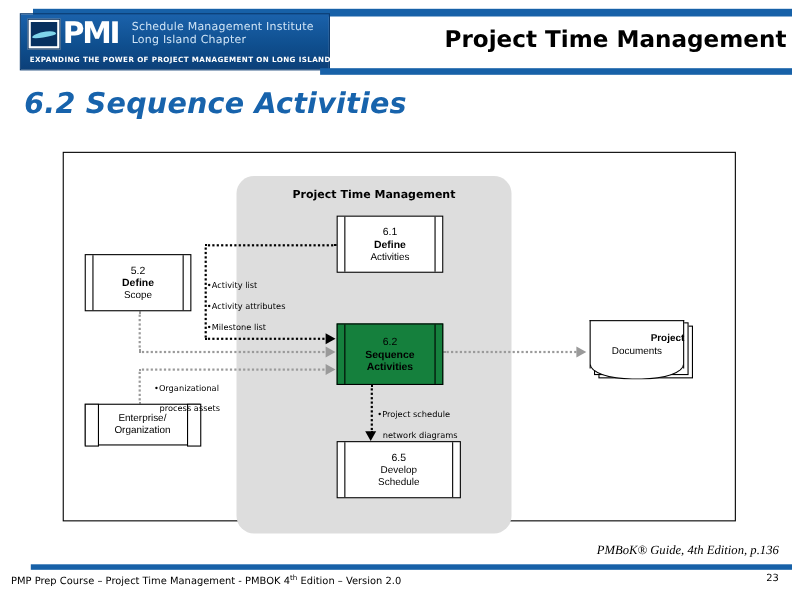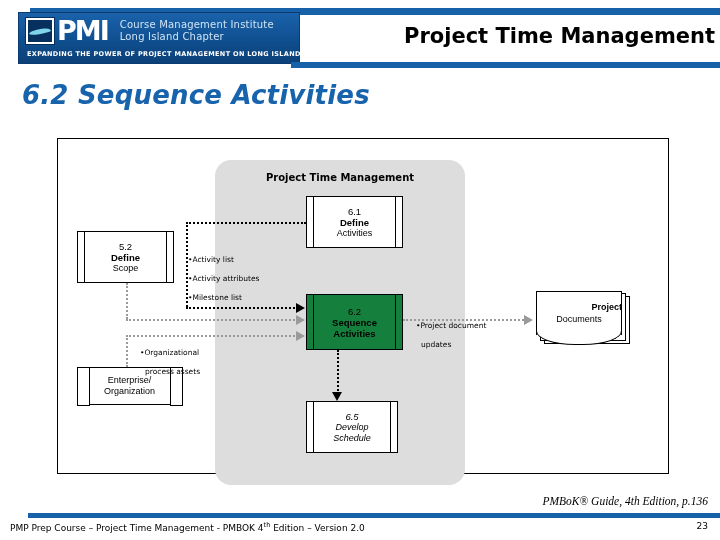"Course Management Institute" div { text: Course -> Schedule }
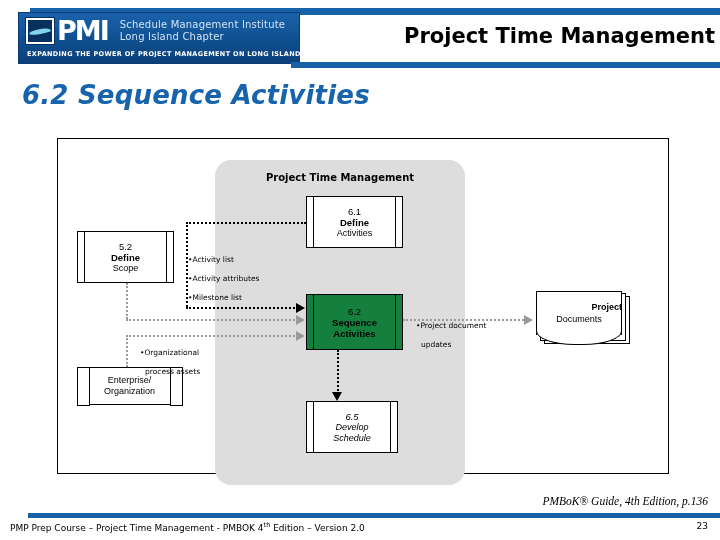"Project document" div.note { html: <div> <div>Project document</div> <div>updates</div> </div> -> none }
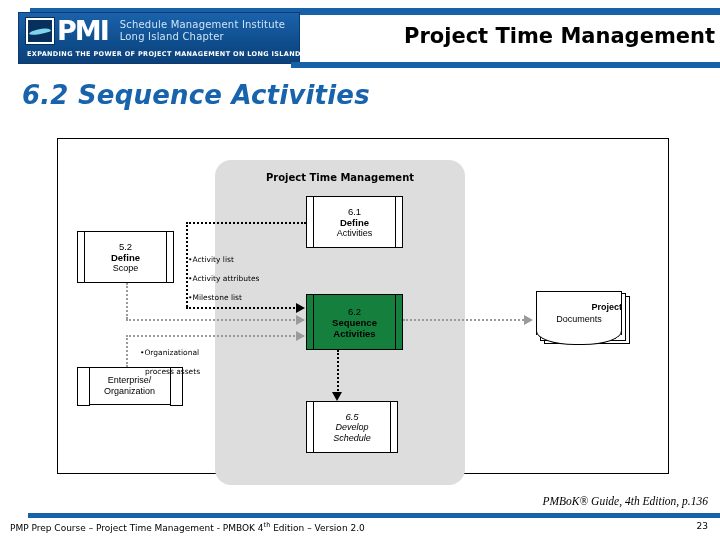"Project schedule" div.note { html: none -> <div> <div>Project schedule</div> <div>network diagrams</div> </div> }
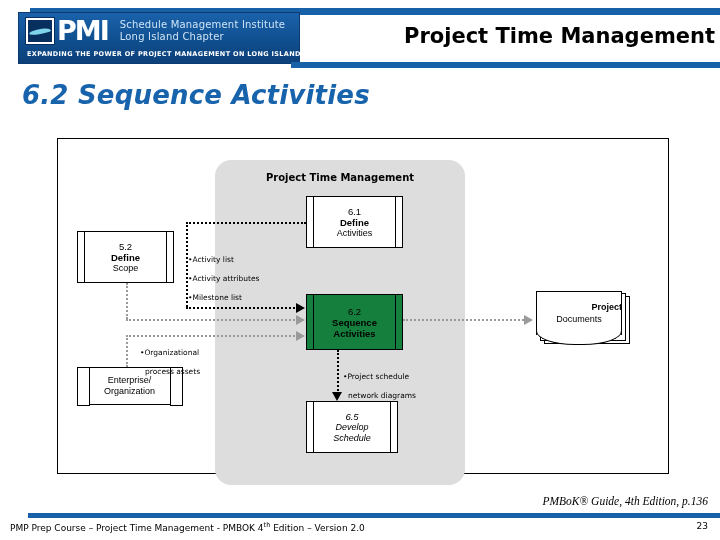"6.5" #box-65 { font-style: italic -> none; width: 92px -> 113px }
